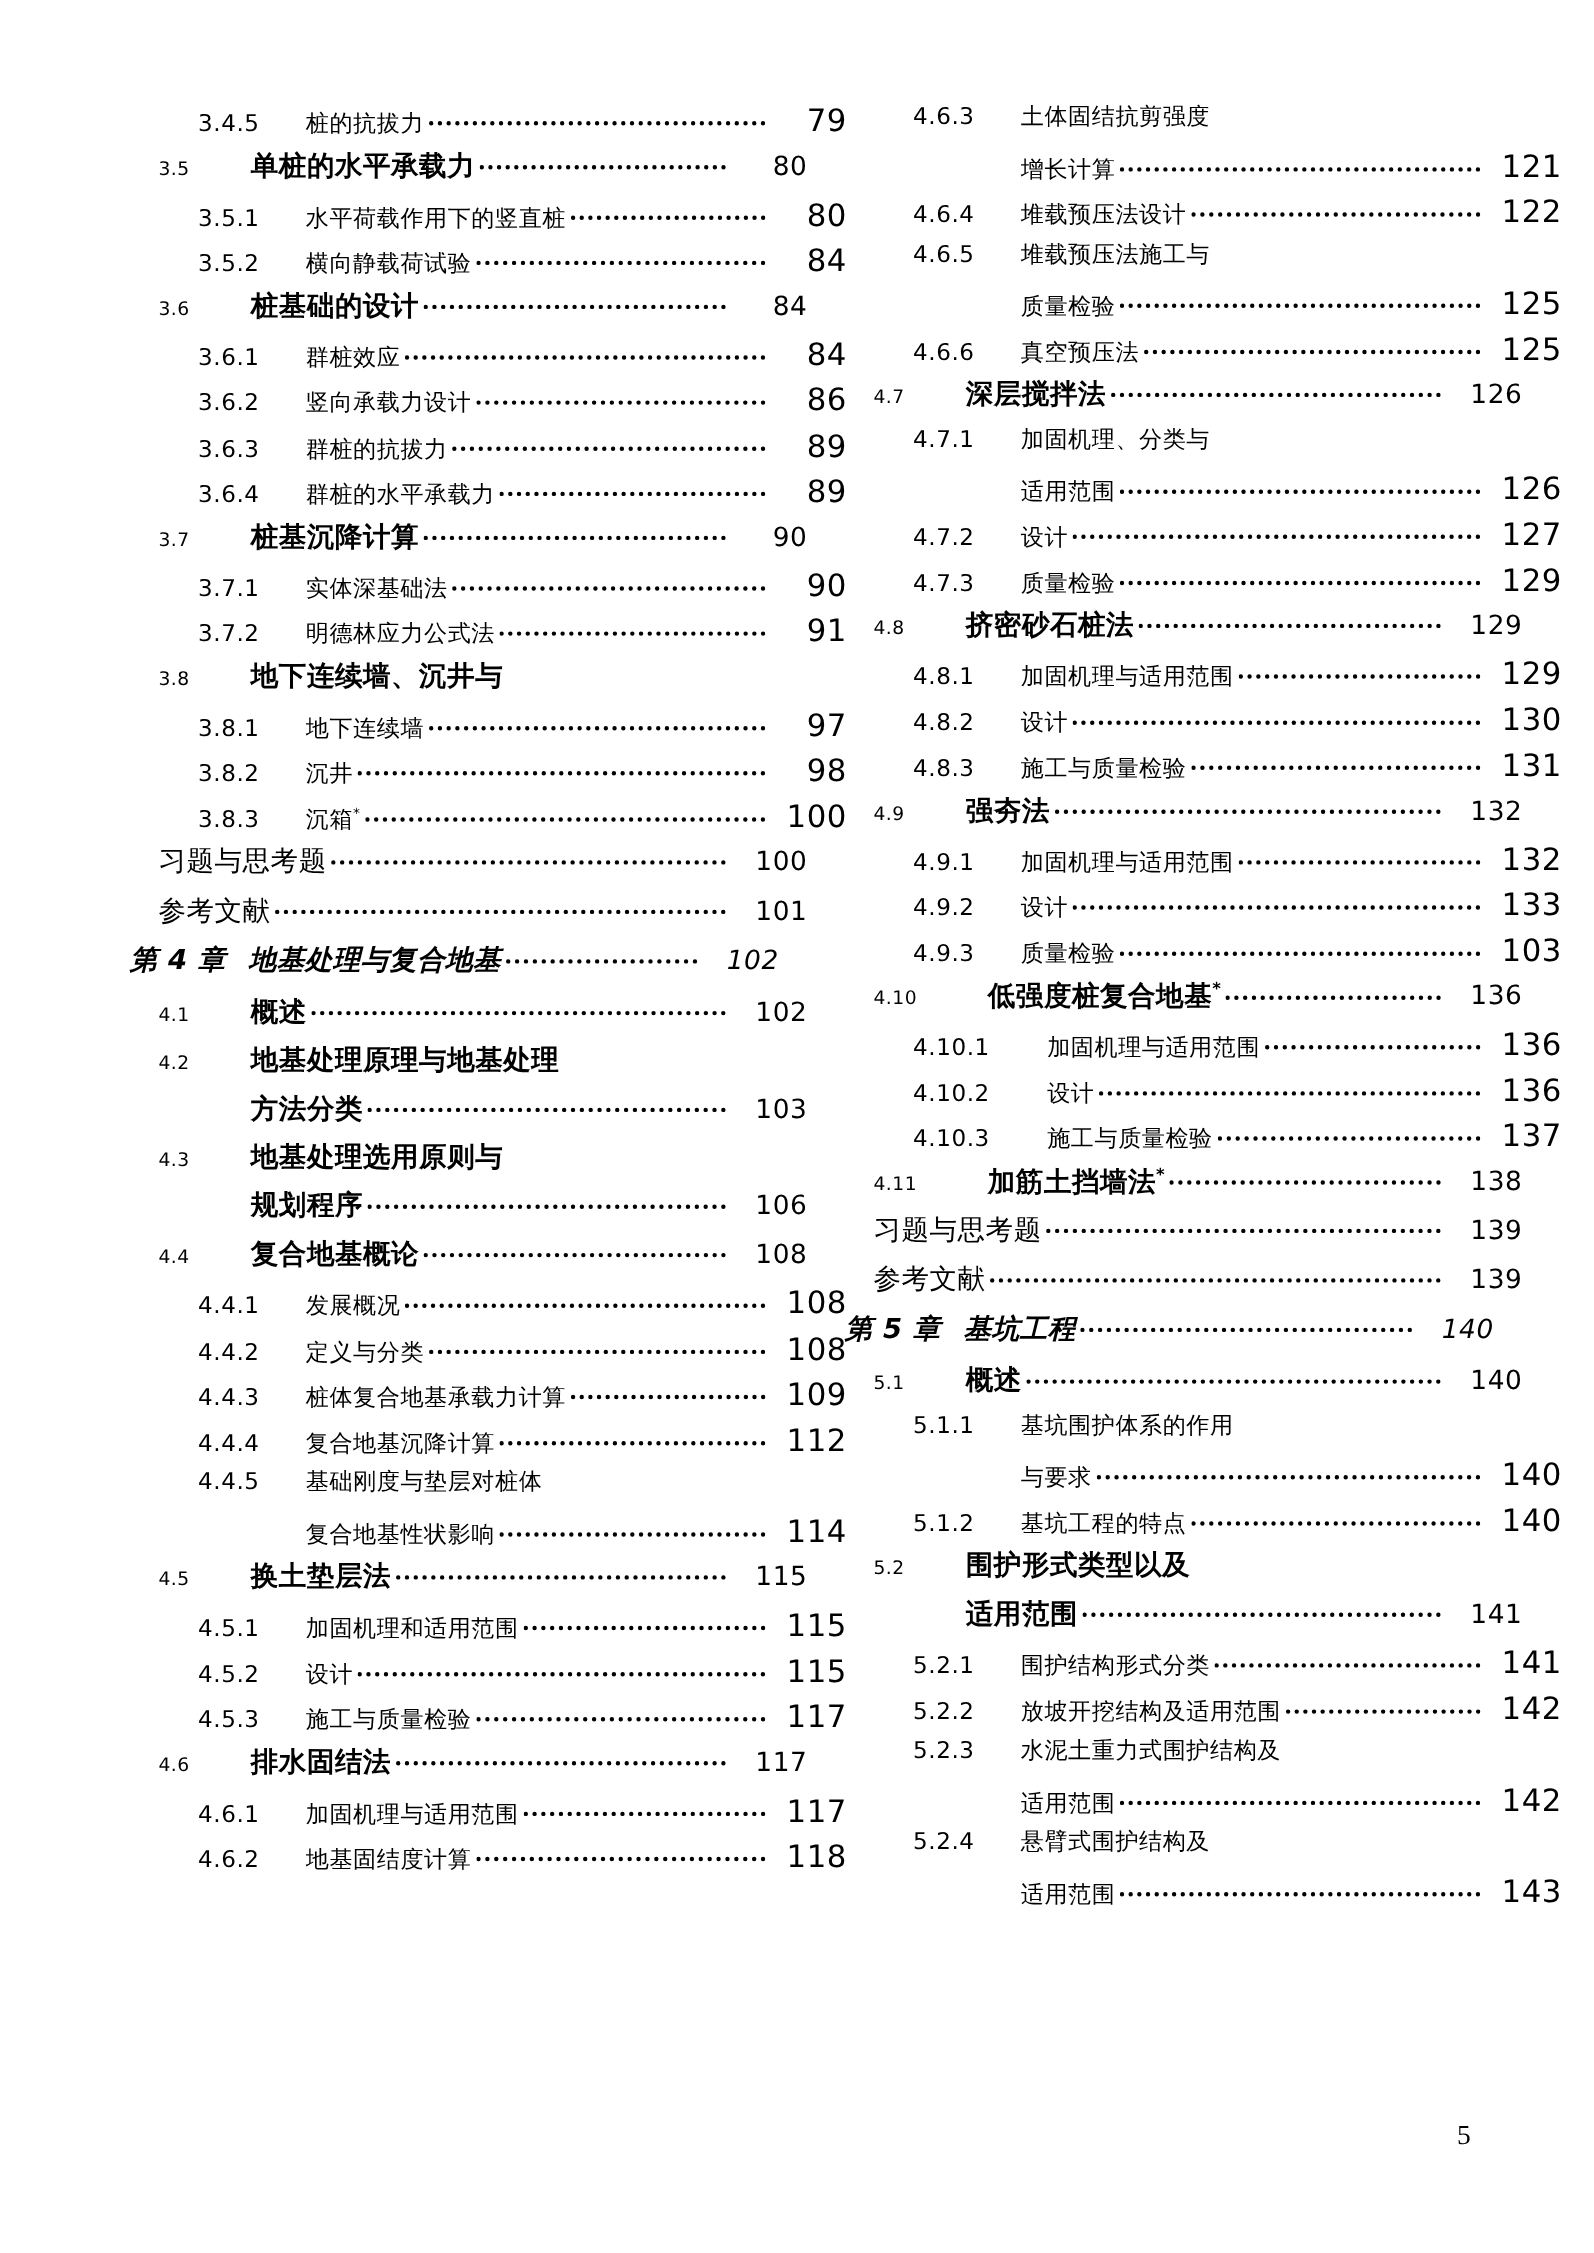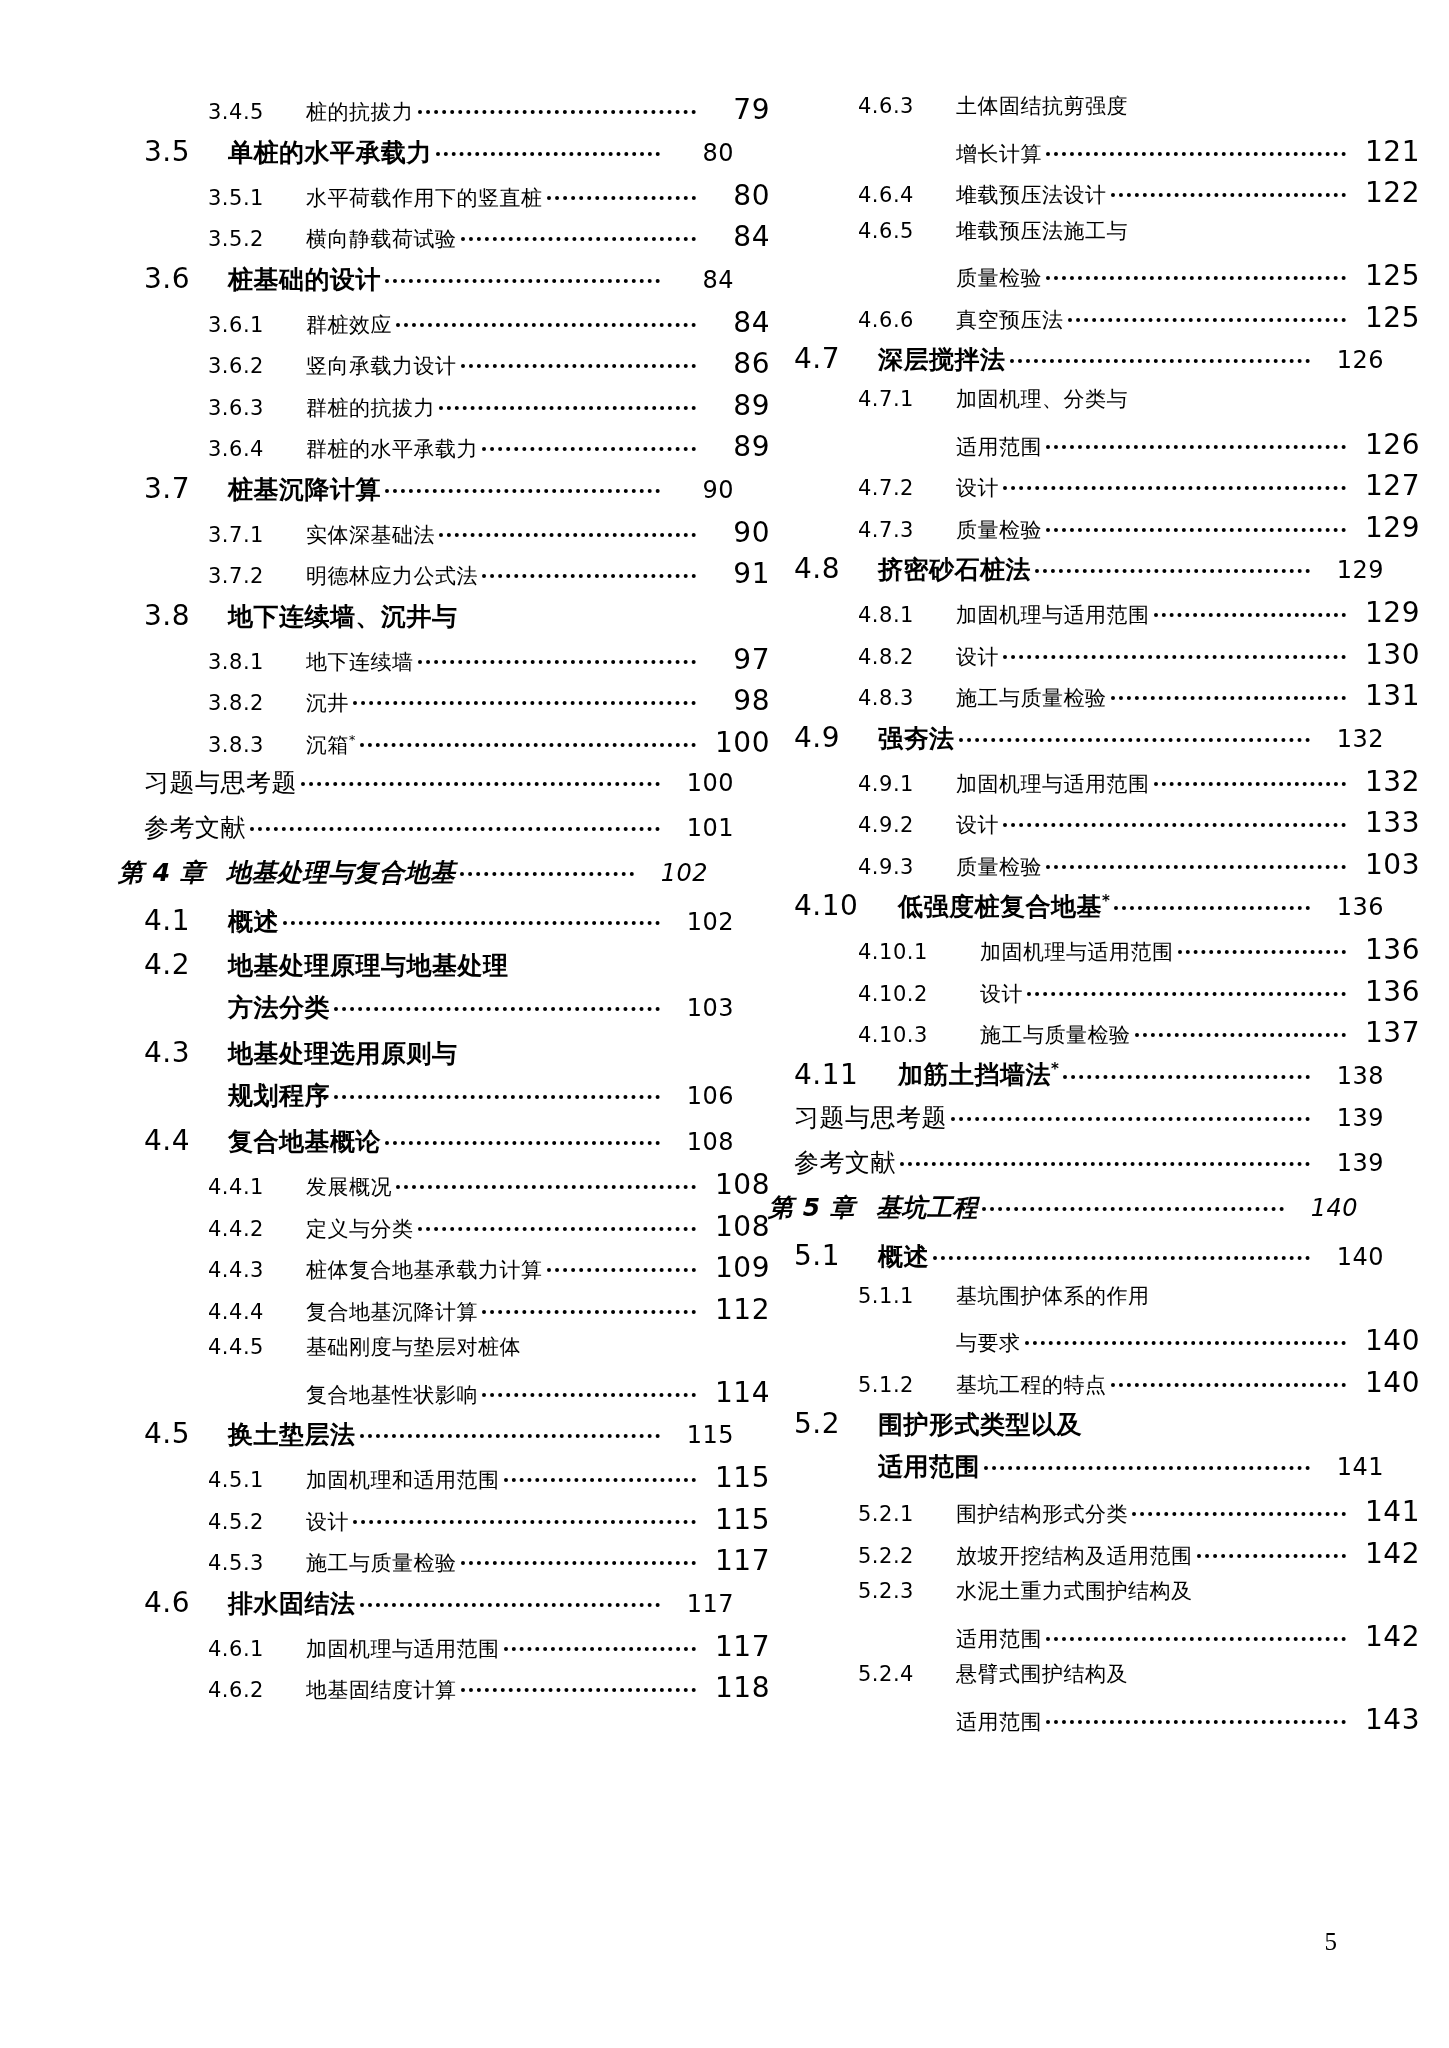"3.4.5" .lv3 .num { margin-left: 28px -> none }
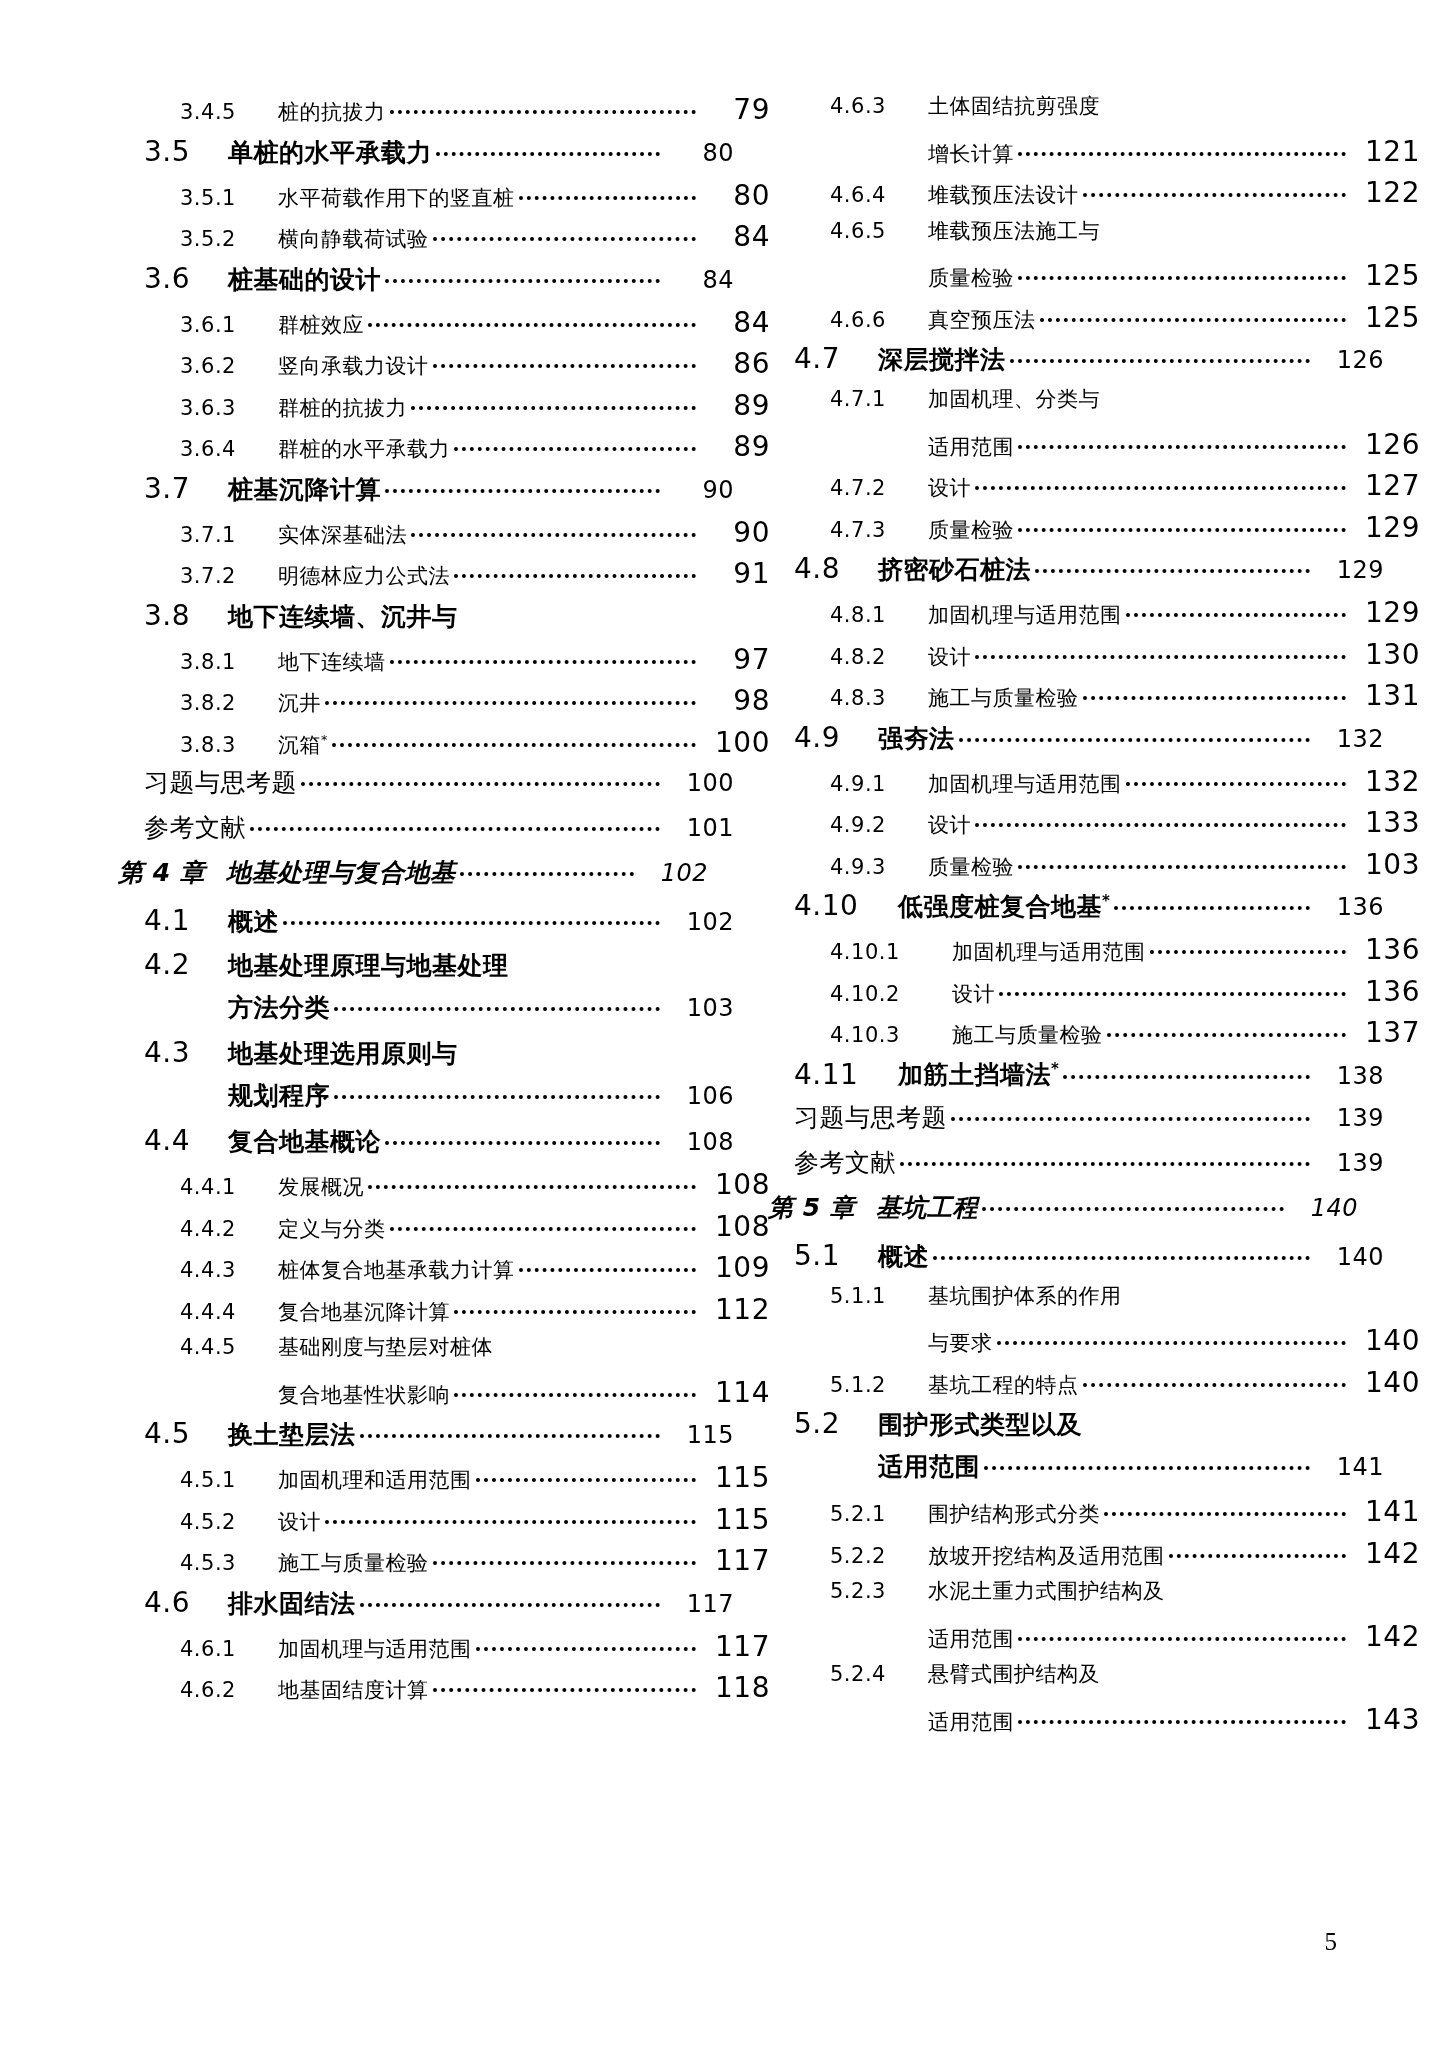"3.5" .lv2 .num { font-size: 28px -> 17px }
